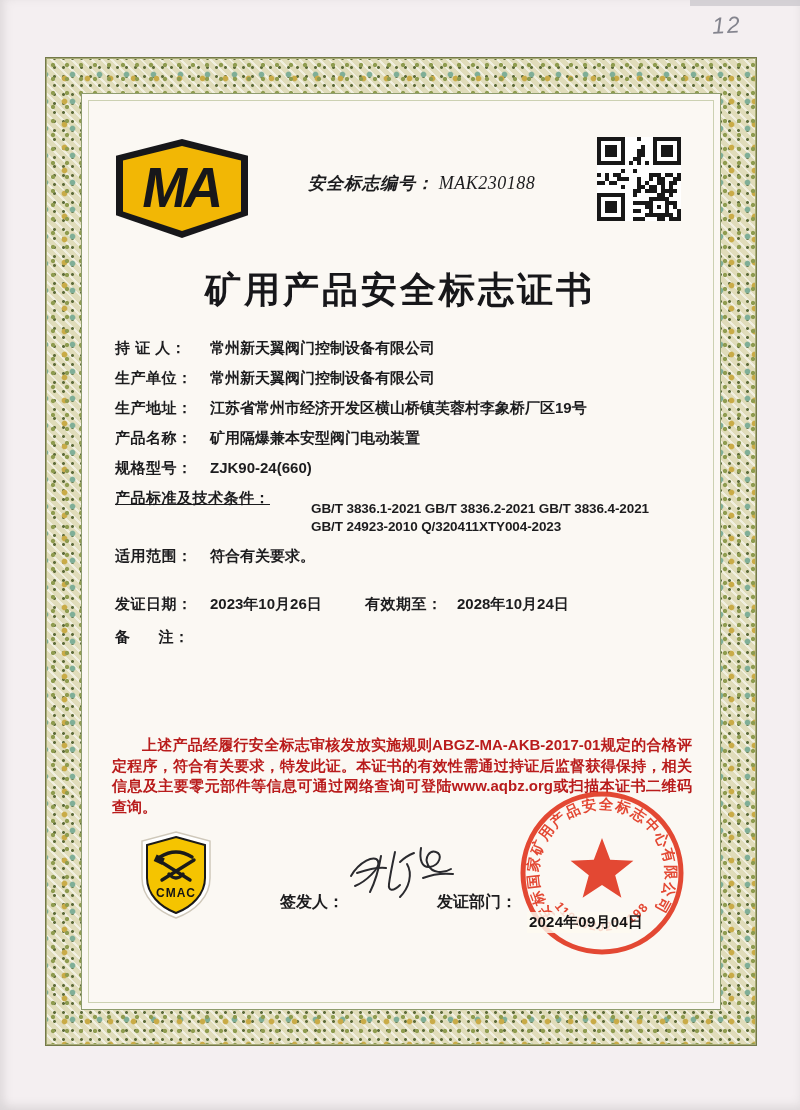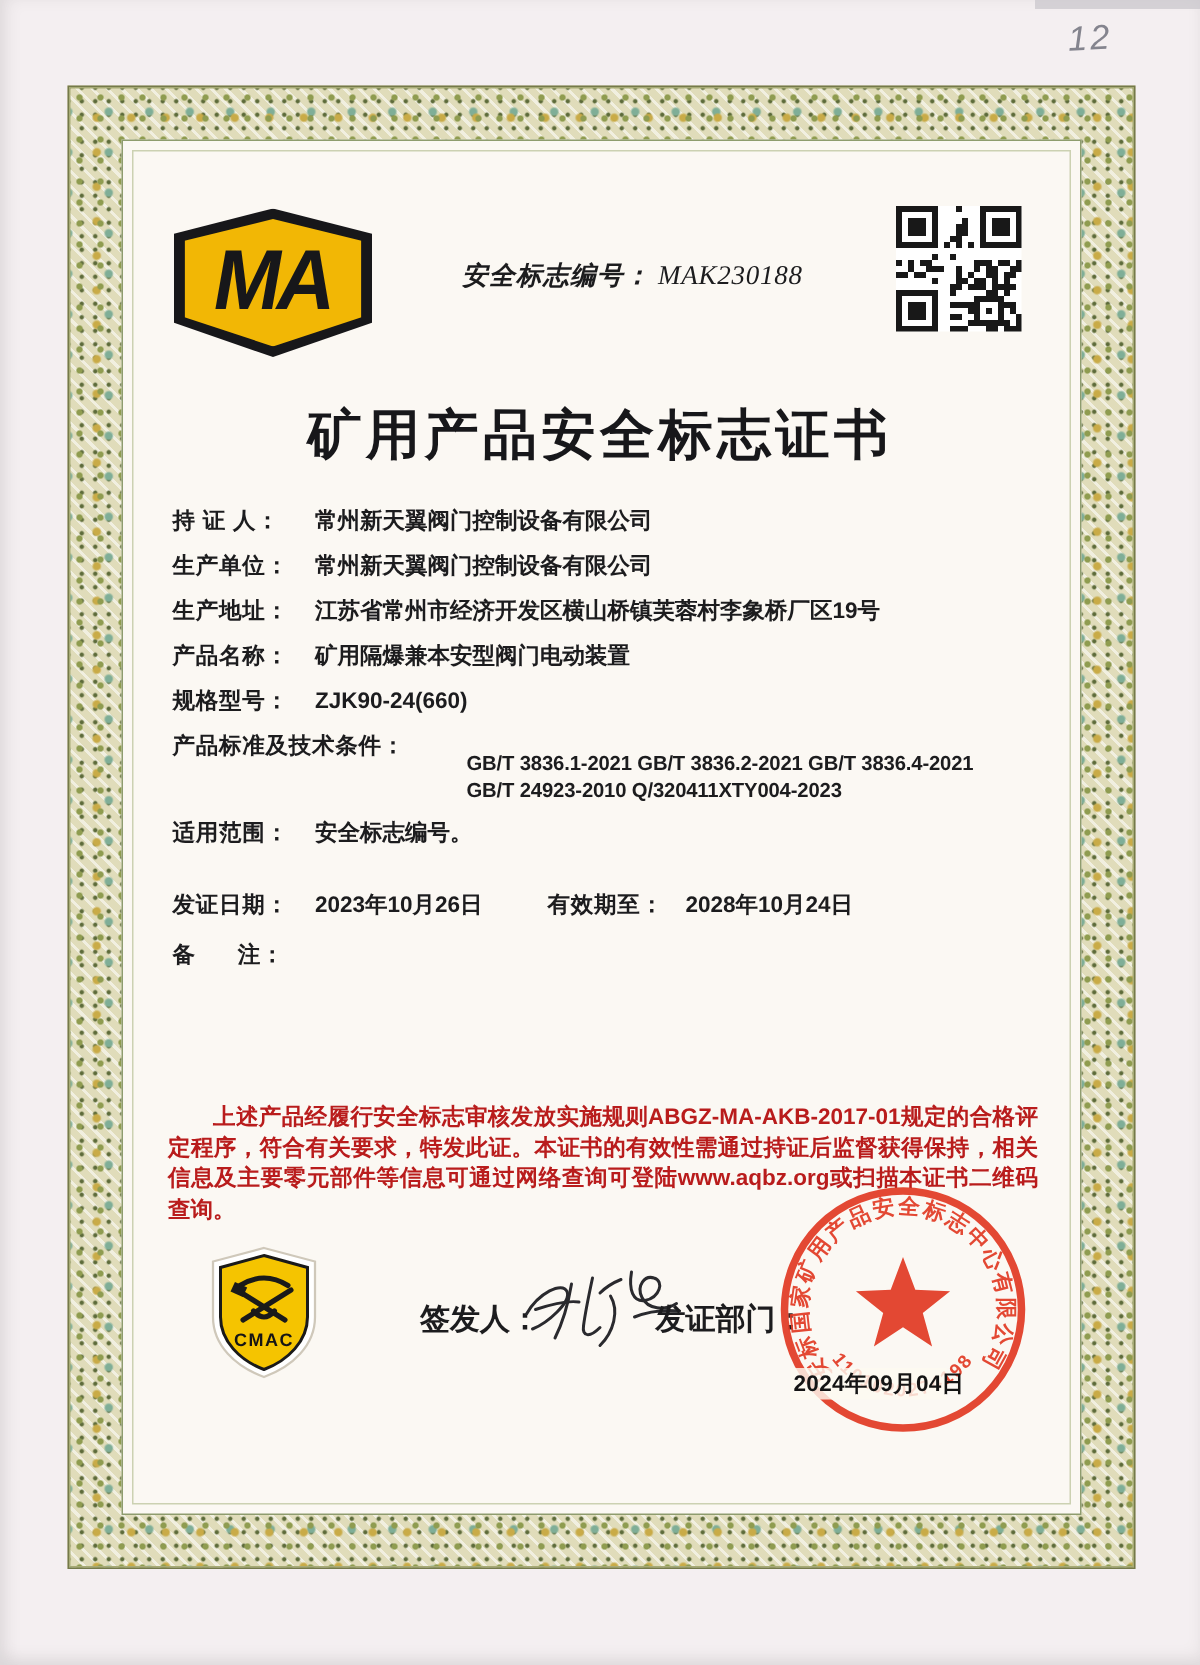"产品标准及技术条件：" .row.wide .lbl { text-decoration: none -> underline }
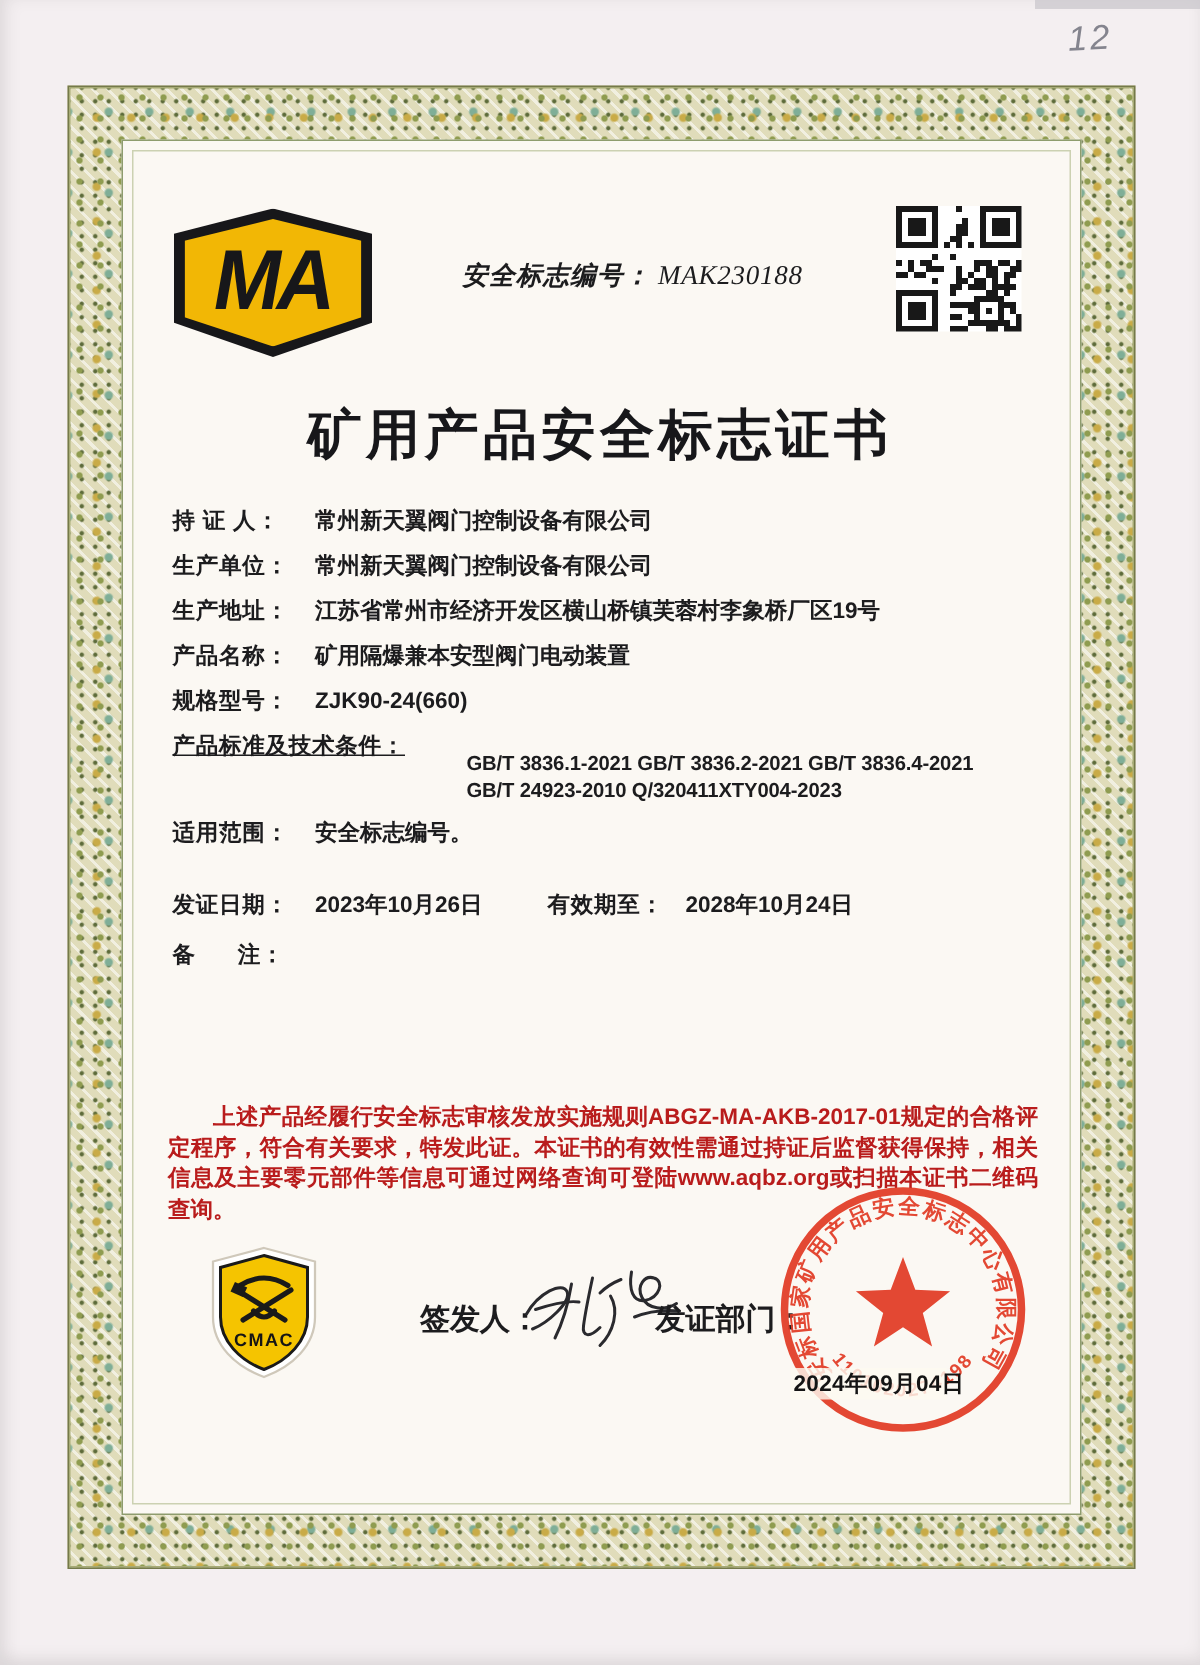"安全标志编号。" span.val { text: 安全标志编号 -> 符合有关要求 }
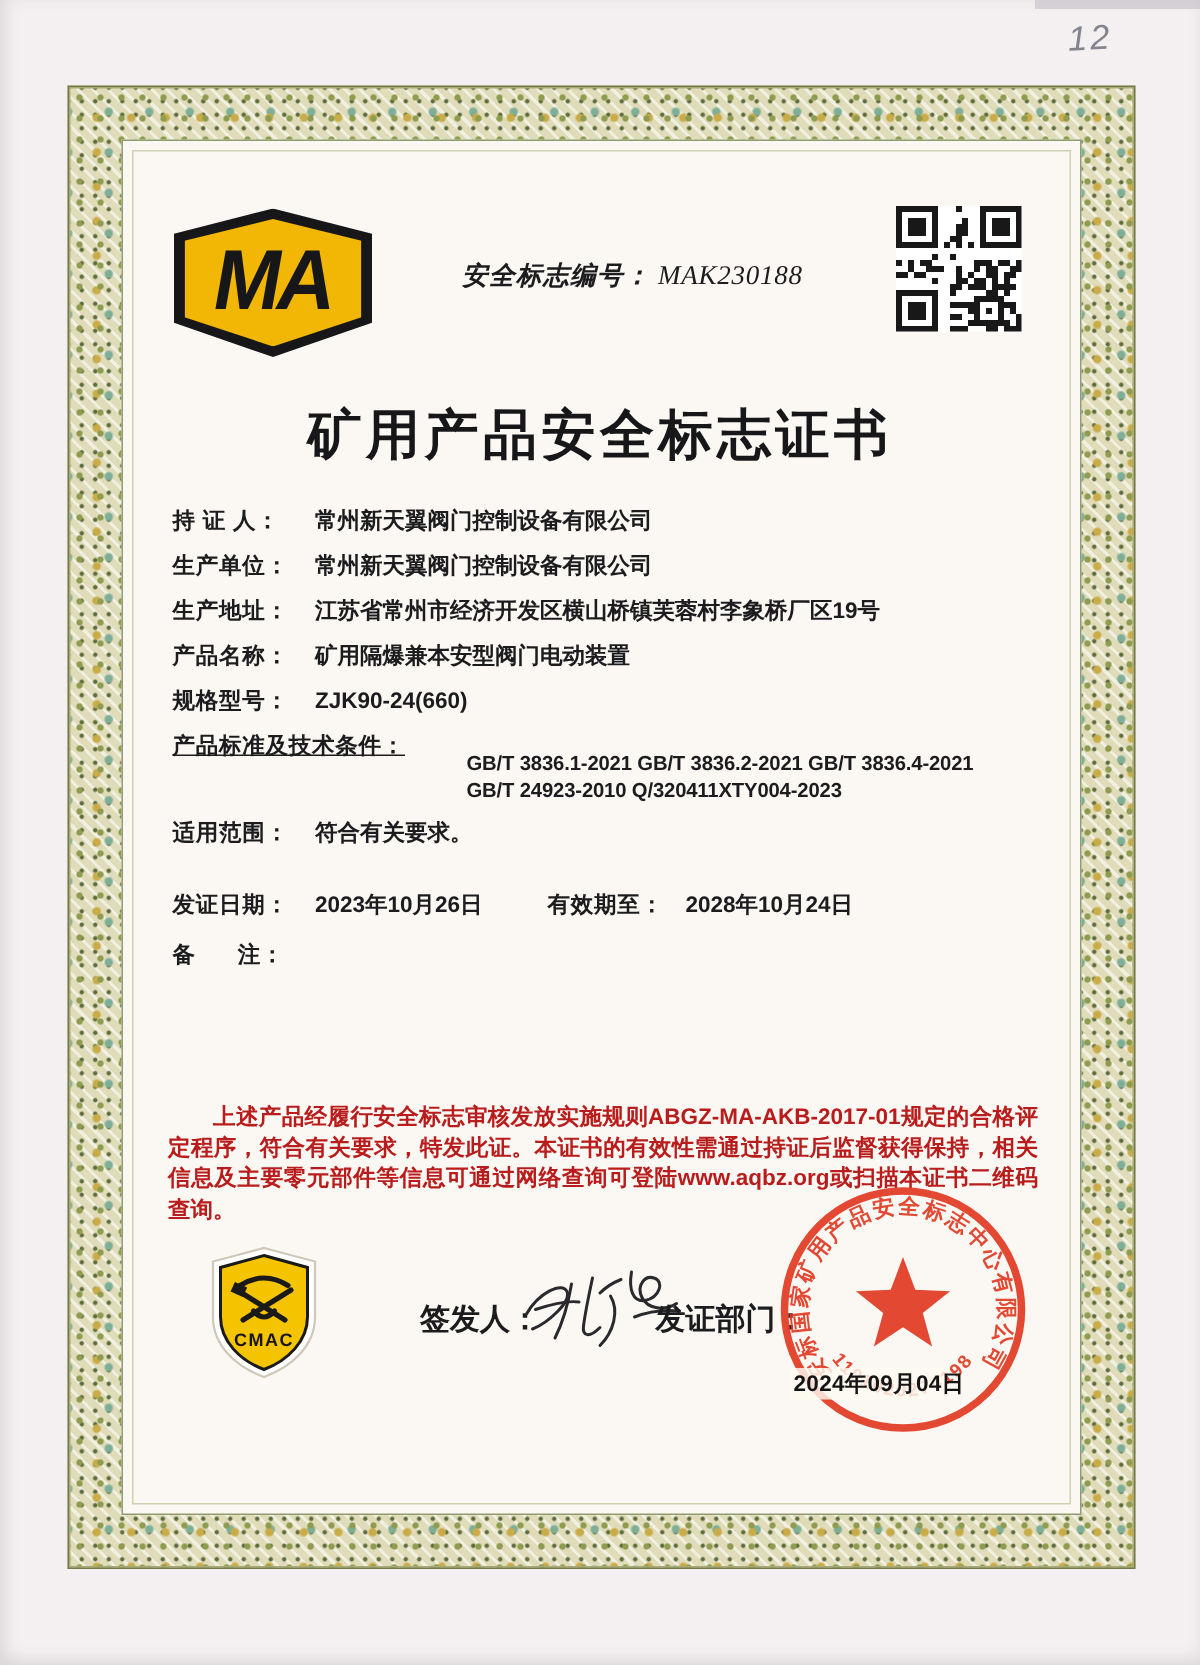"签发人：" .signer-label, .dept-label { font-size: 20px -> 16px; margin-top: none -> 26px }
